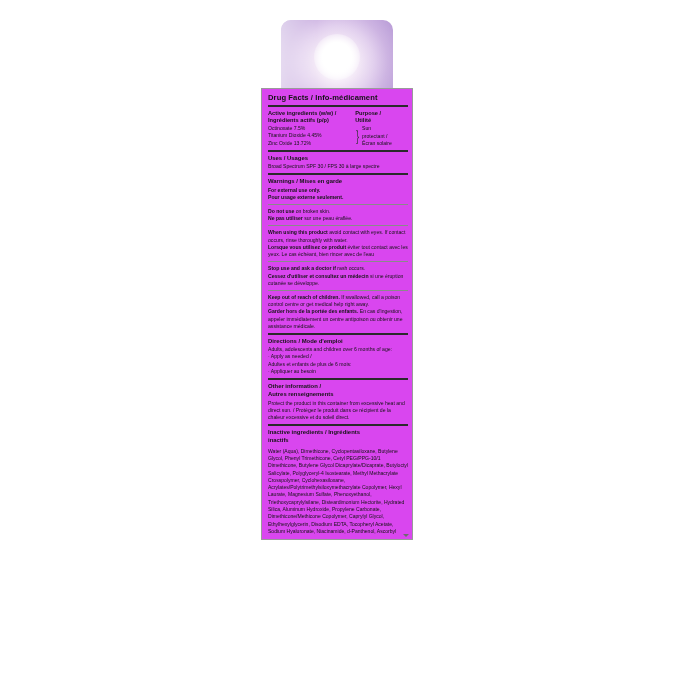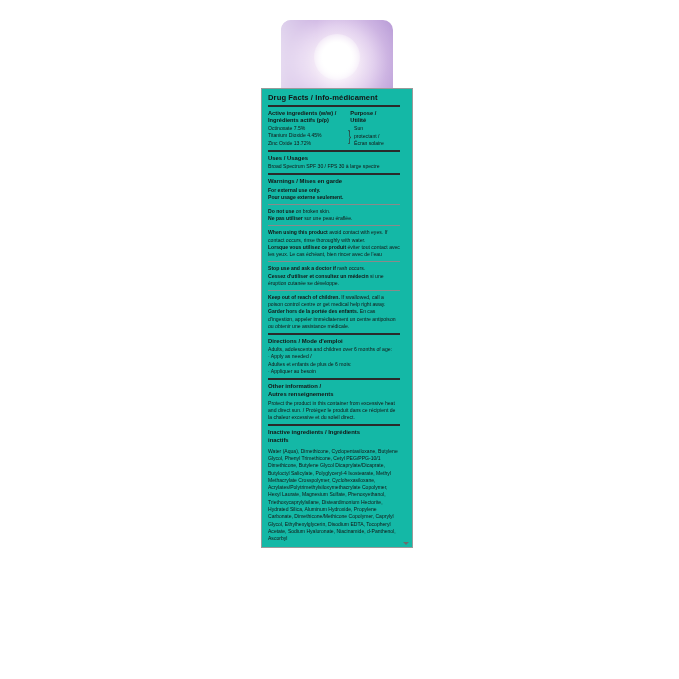"Drug Facts / Info-médicament" #label { background: #14b8a6 -> #d946ef; padding: 5px 12px 4px 6px -> 5px 4px 4px 6px }
